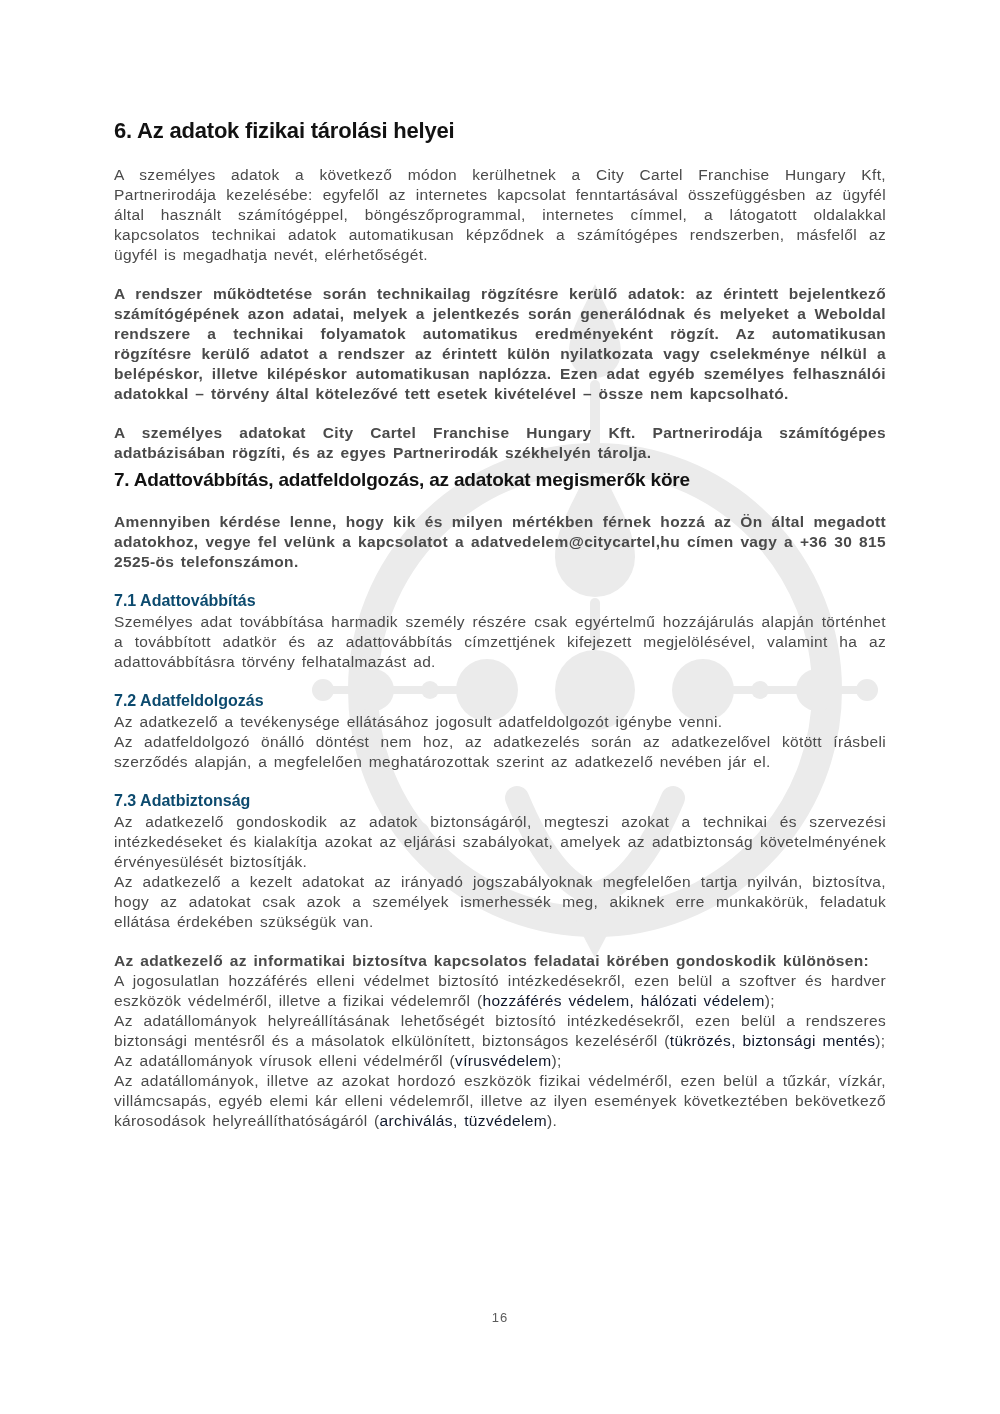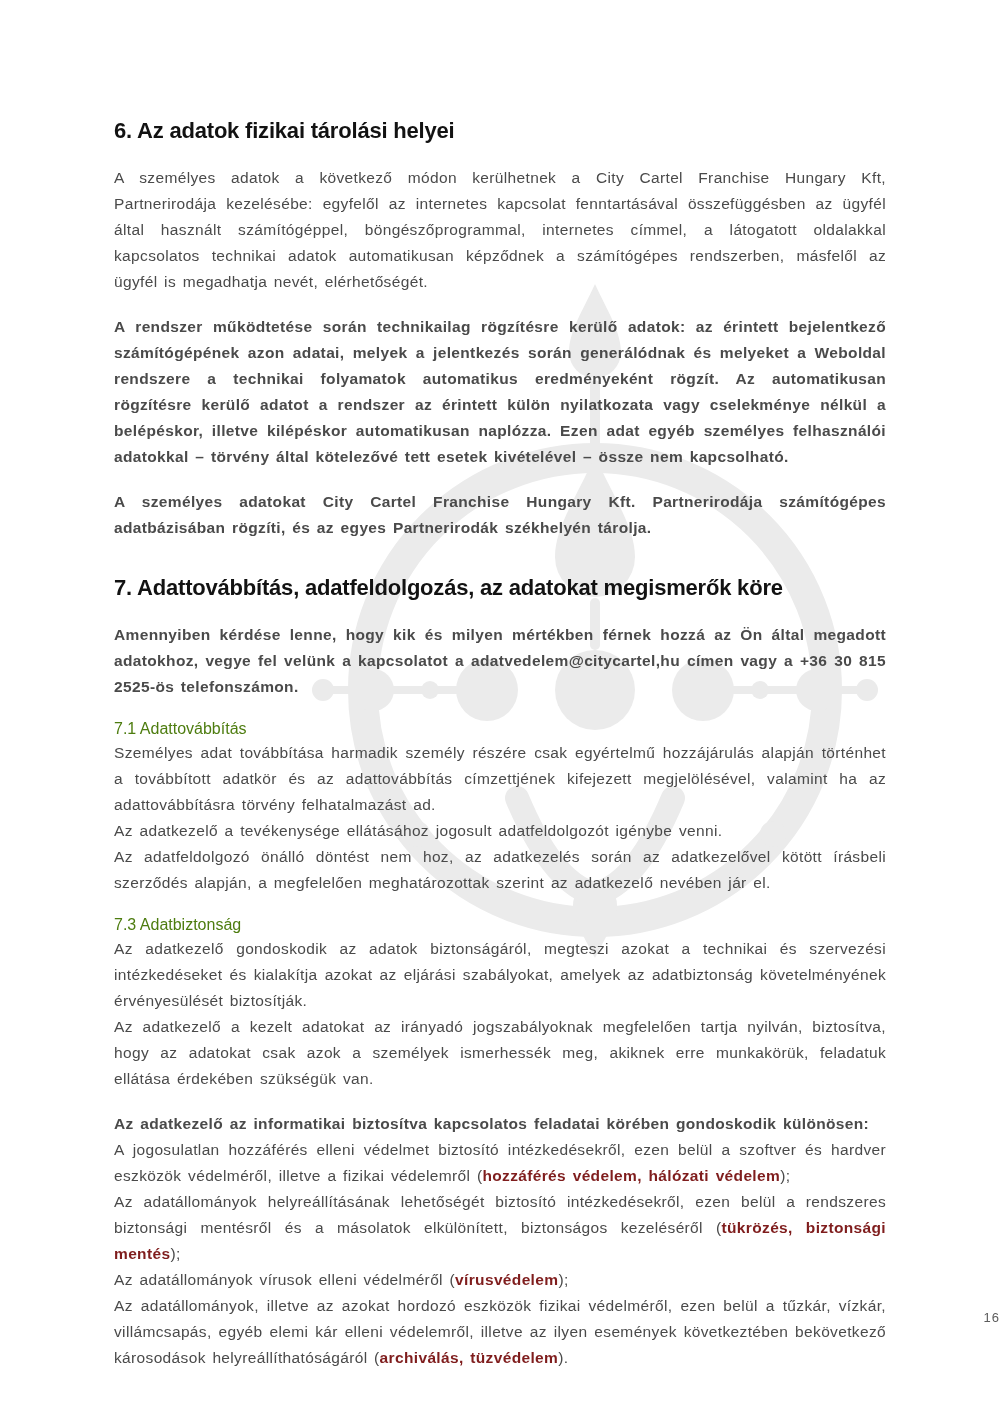"A személyes adatok a következő" p { line-height: 26px -> 20px }
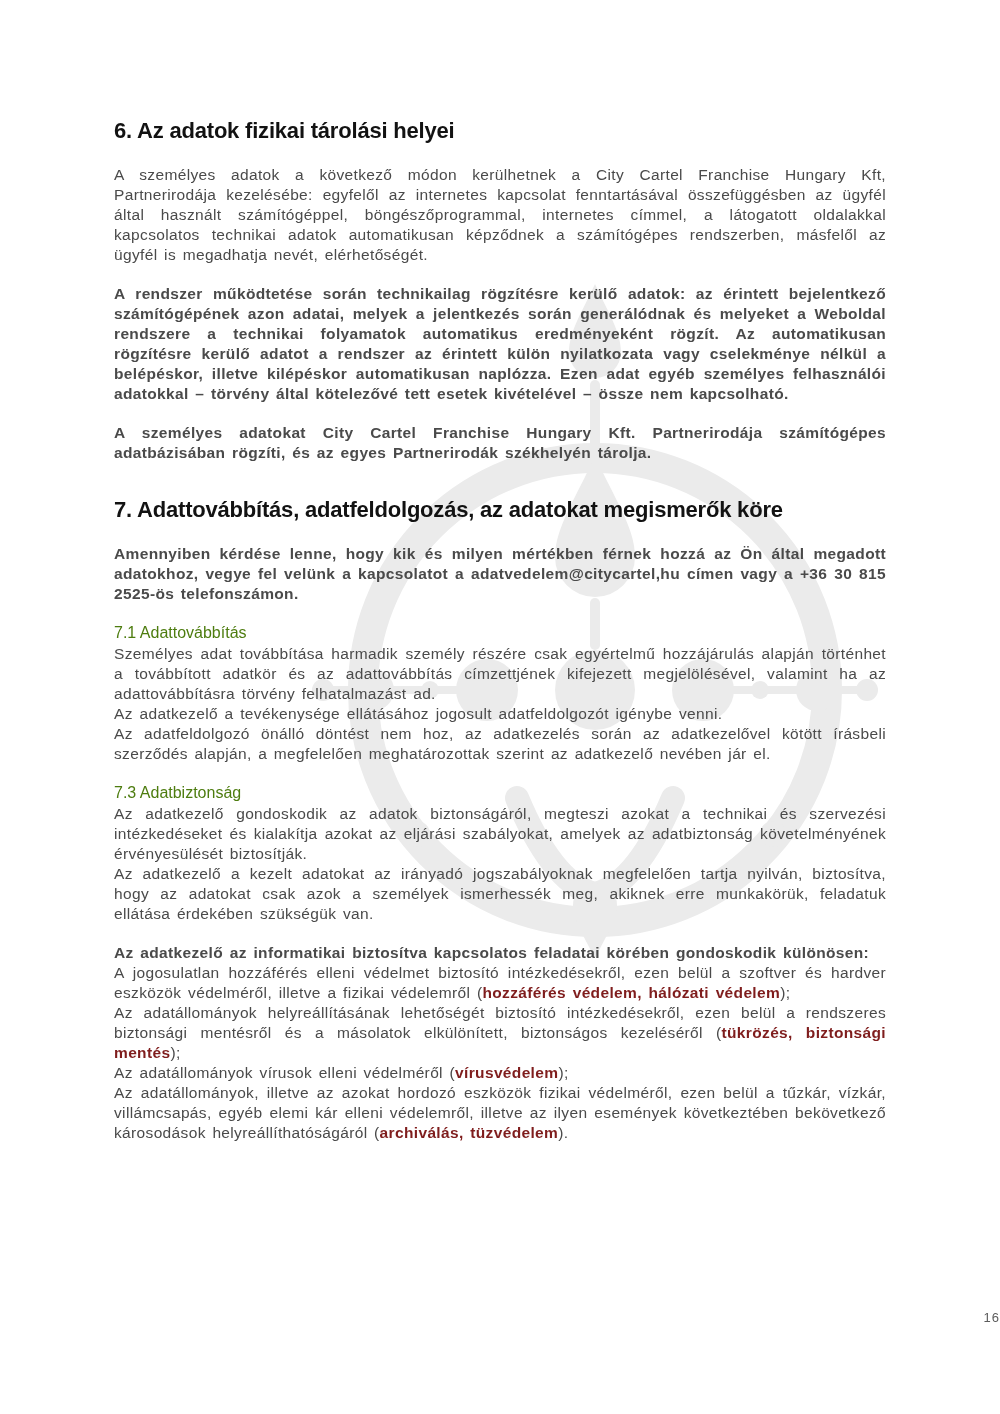"7. Adattovábbítás, adatfeldolgozás, az" h1.sec7 { font-size: 22px -> 19px; margin-top: 34px -> 6px }
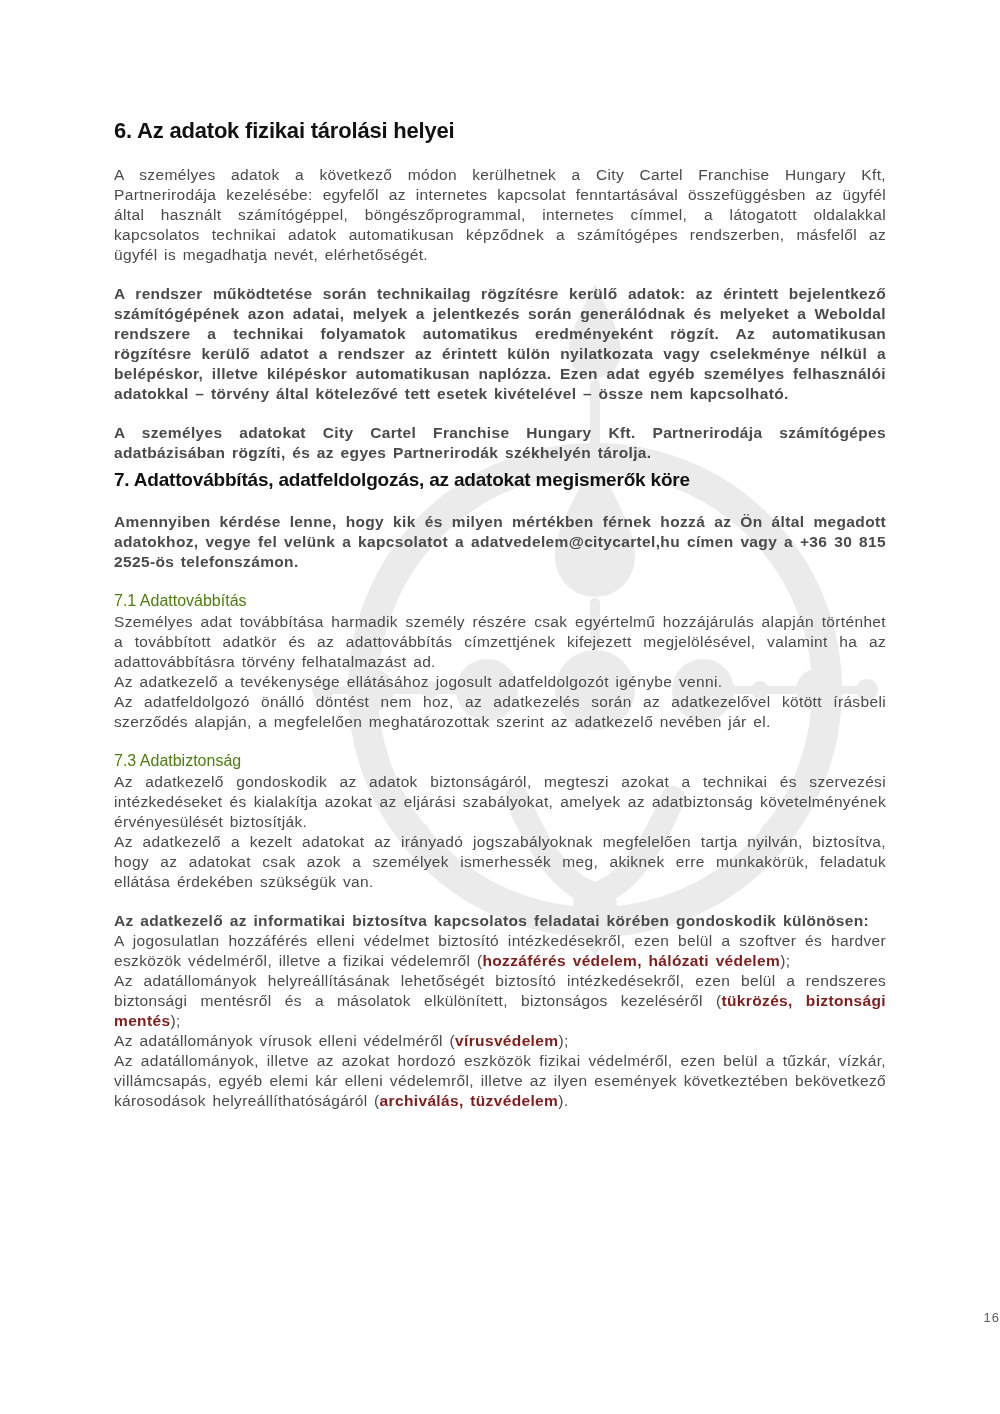"7.1 Adattovábbítás" h2 { color: #4d7c0f -> #0c4a6e; font-weight: 400 -> 700 }
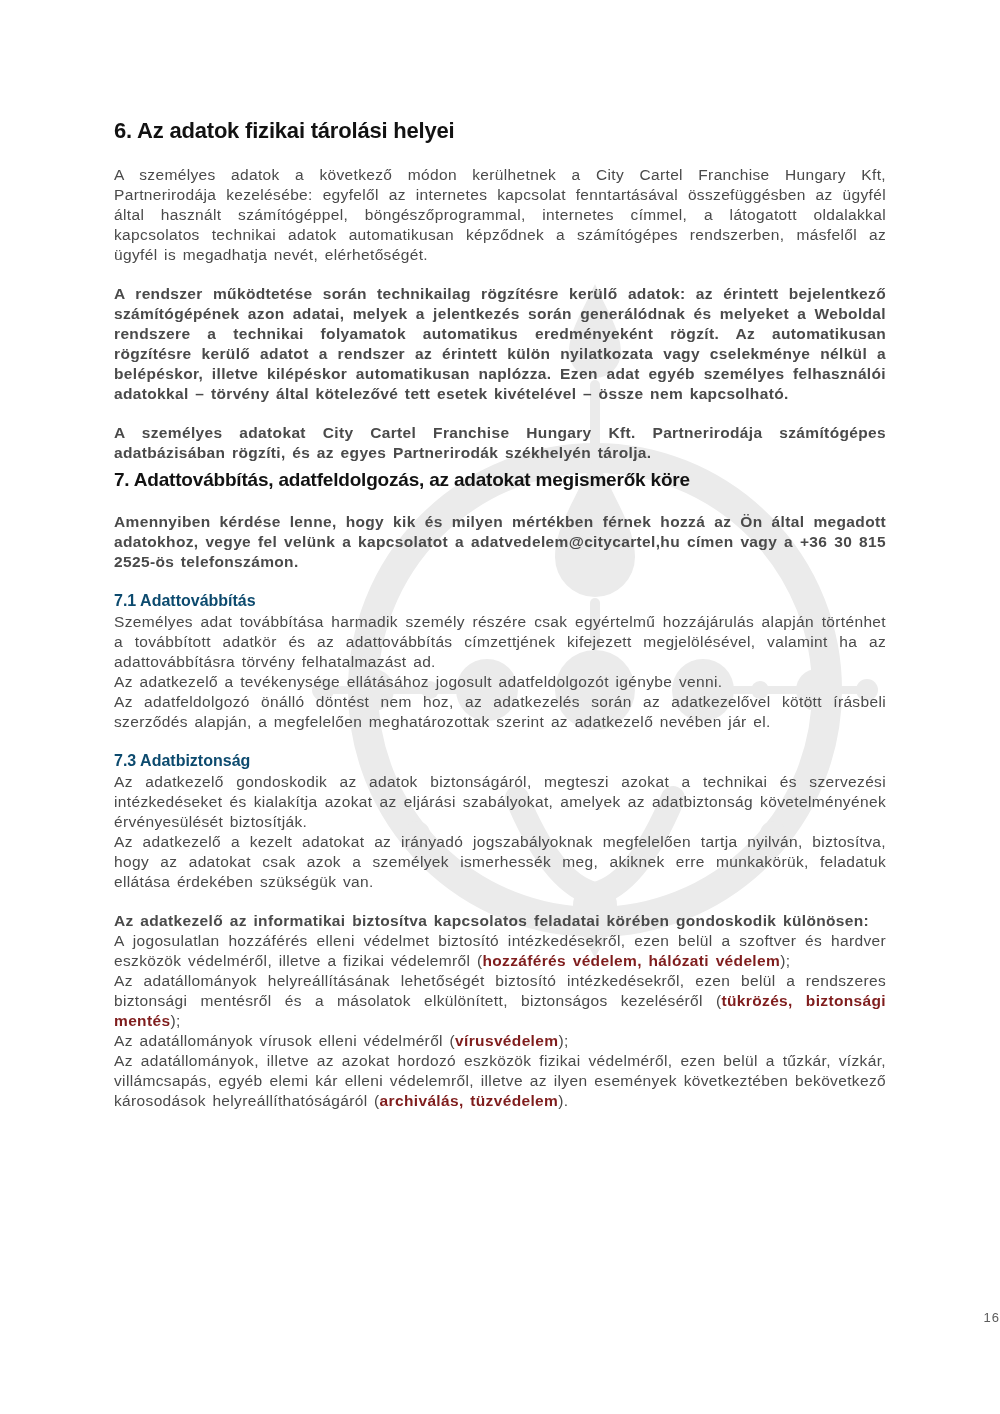"7.2 Adatfeldolgozás" h2 { html: none -> <h2>7.2 Adatfeldolgozás</h2> }
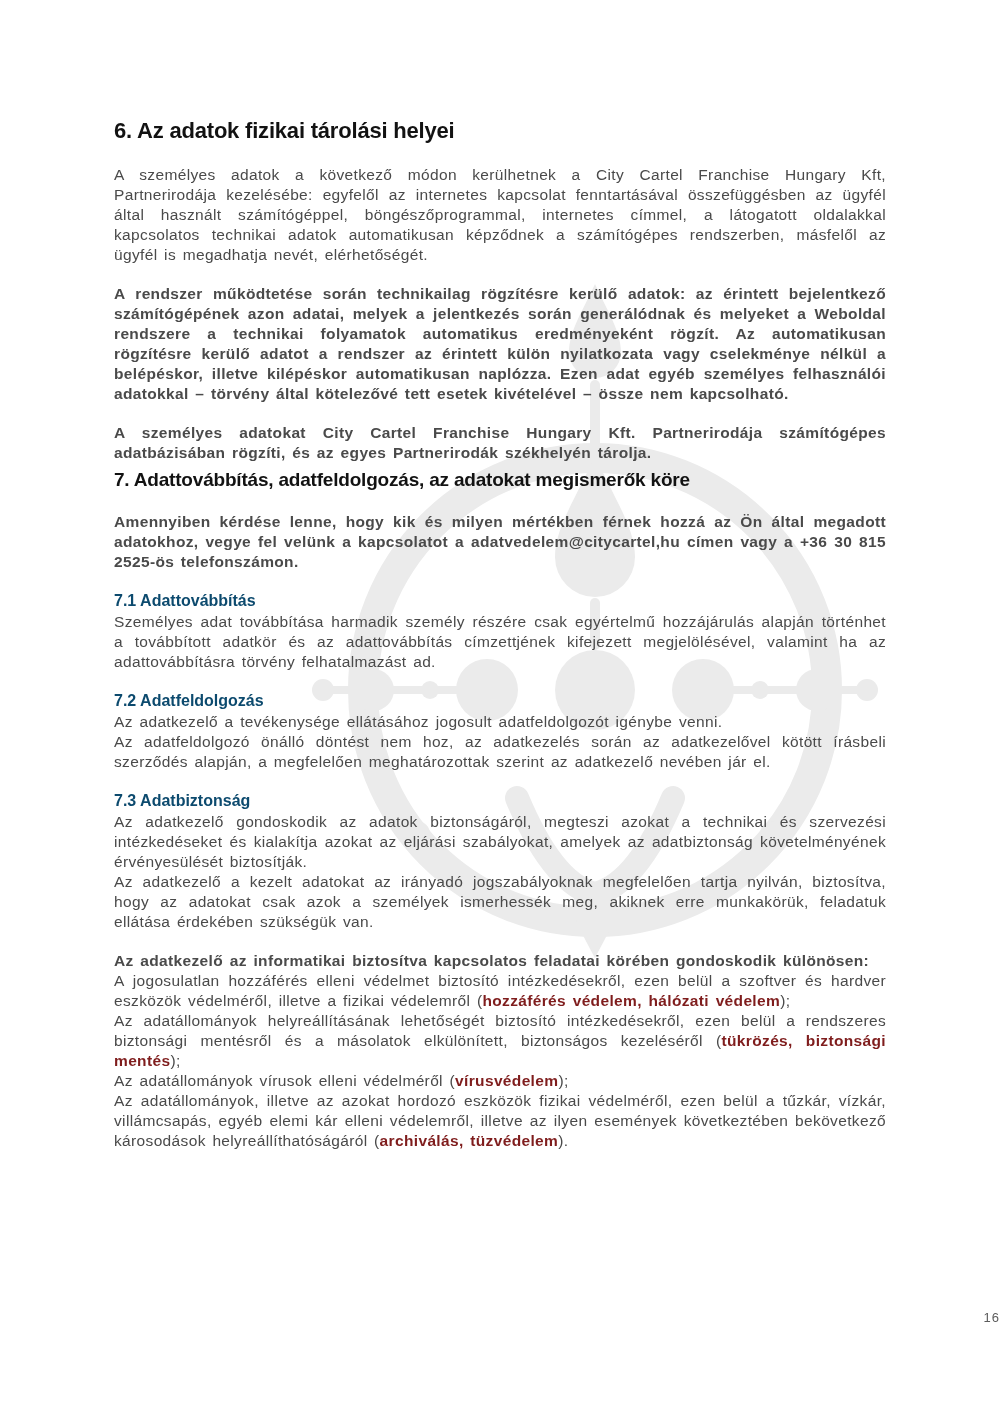"hozzáférés védelem, hálózati védelem" p strong { color: #7f1d1d -> #0f172a; font-weight: 700 -> 400 }
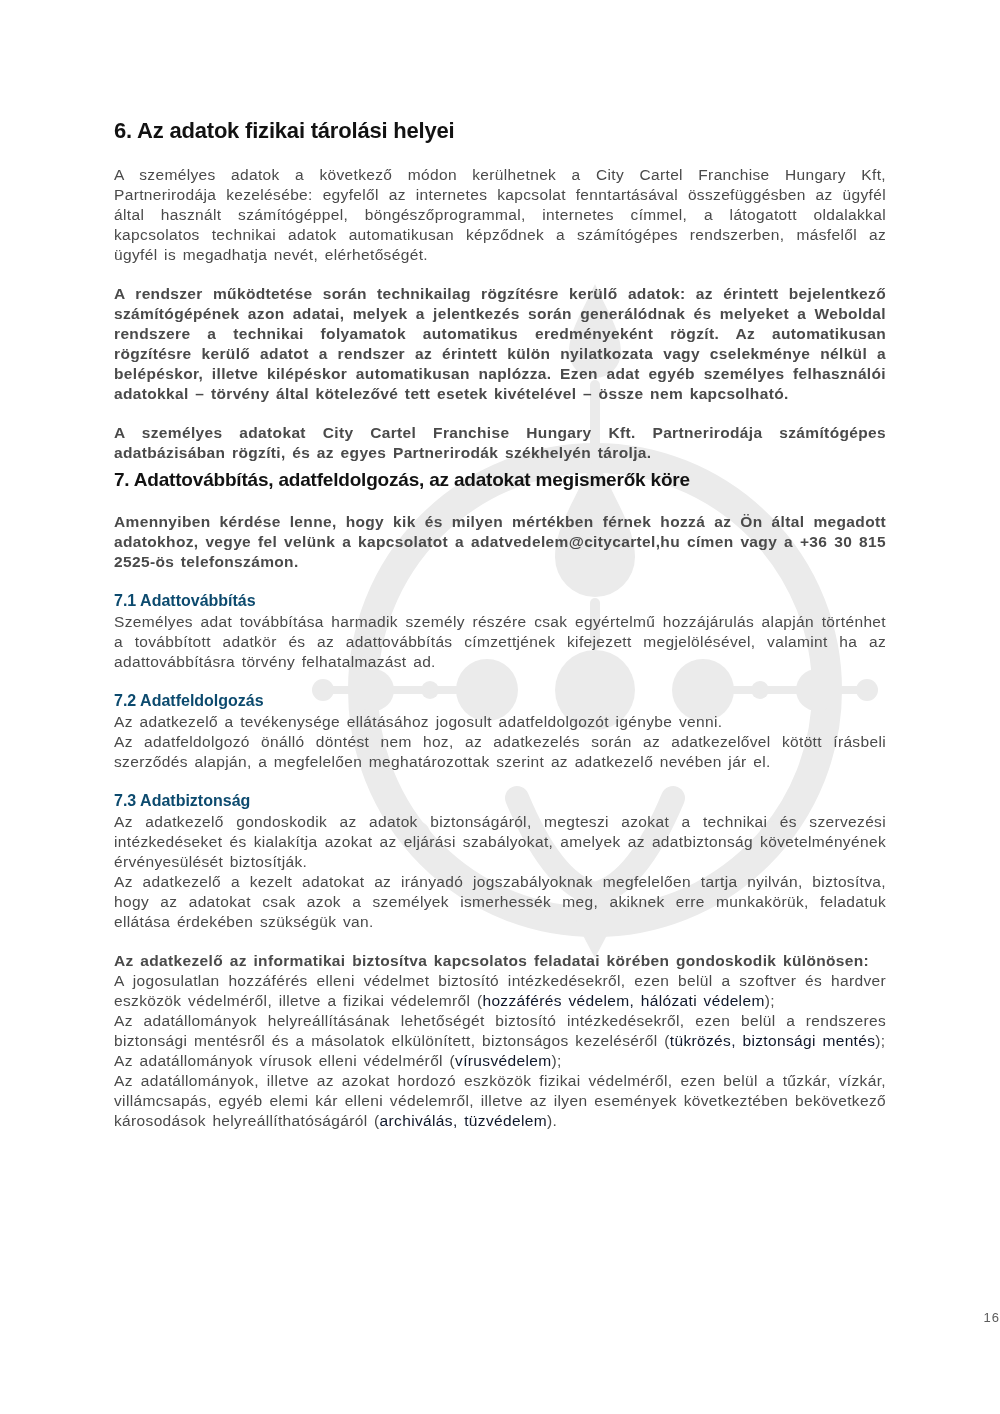"16" .page-number { text-align: right -> center }
